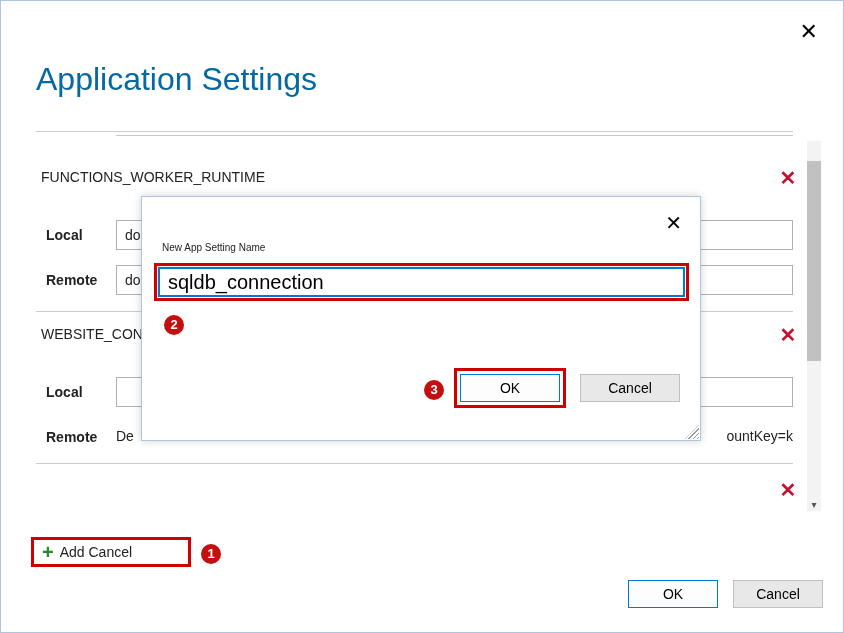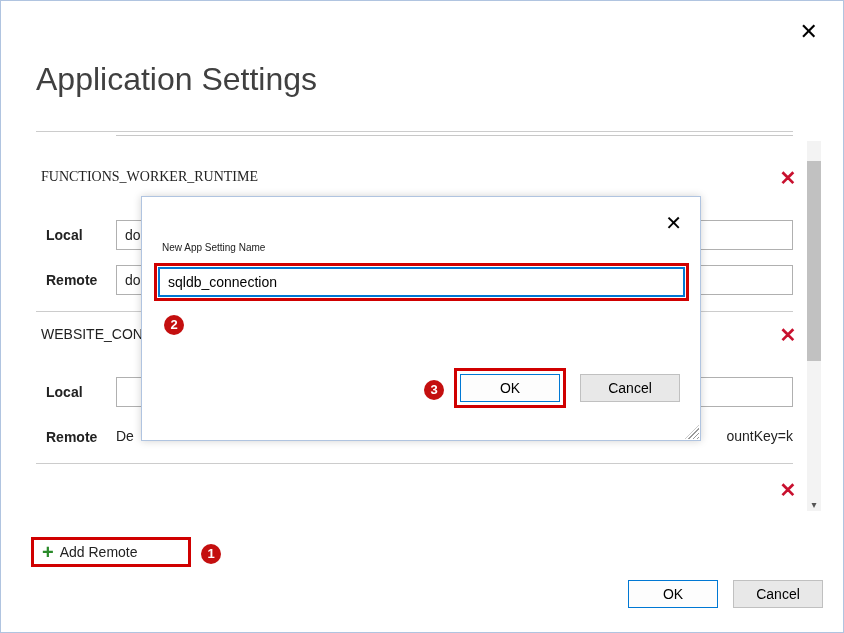"Application Settings" .title { color: #404040 -> #0369a1 }
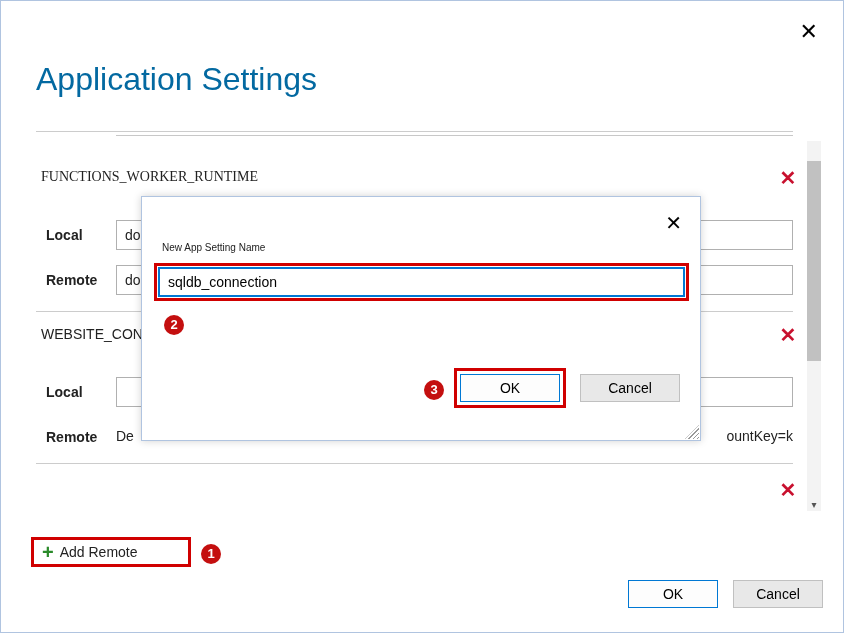"FUNCTIONS_WORKER_RUNTIME" div.setting-name { font-family: Liberation Serif, serif -> none }
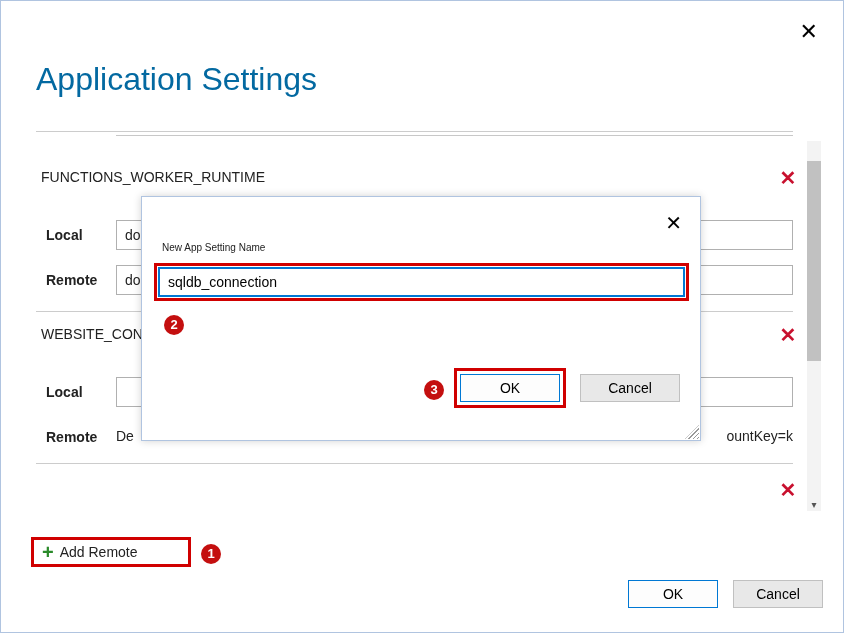"sqldb_connection" .modal-input { font-size: 14px -> 20px }
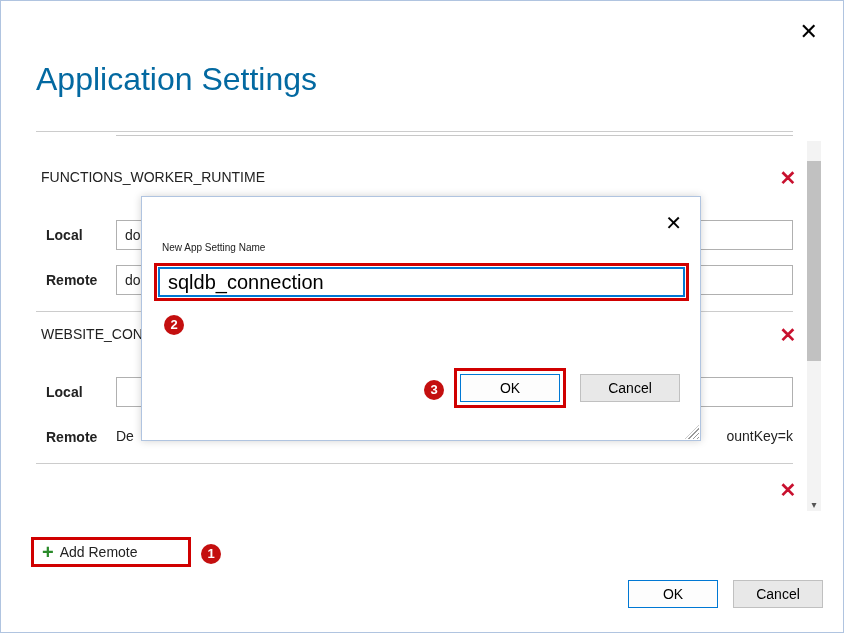"Add Remote" span.add-setting-label { text: Remote -> Cancel }
